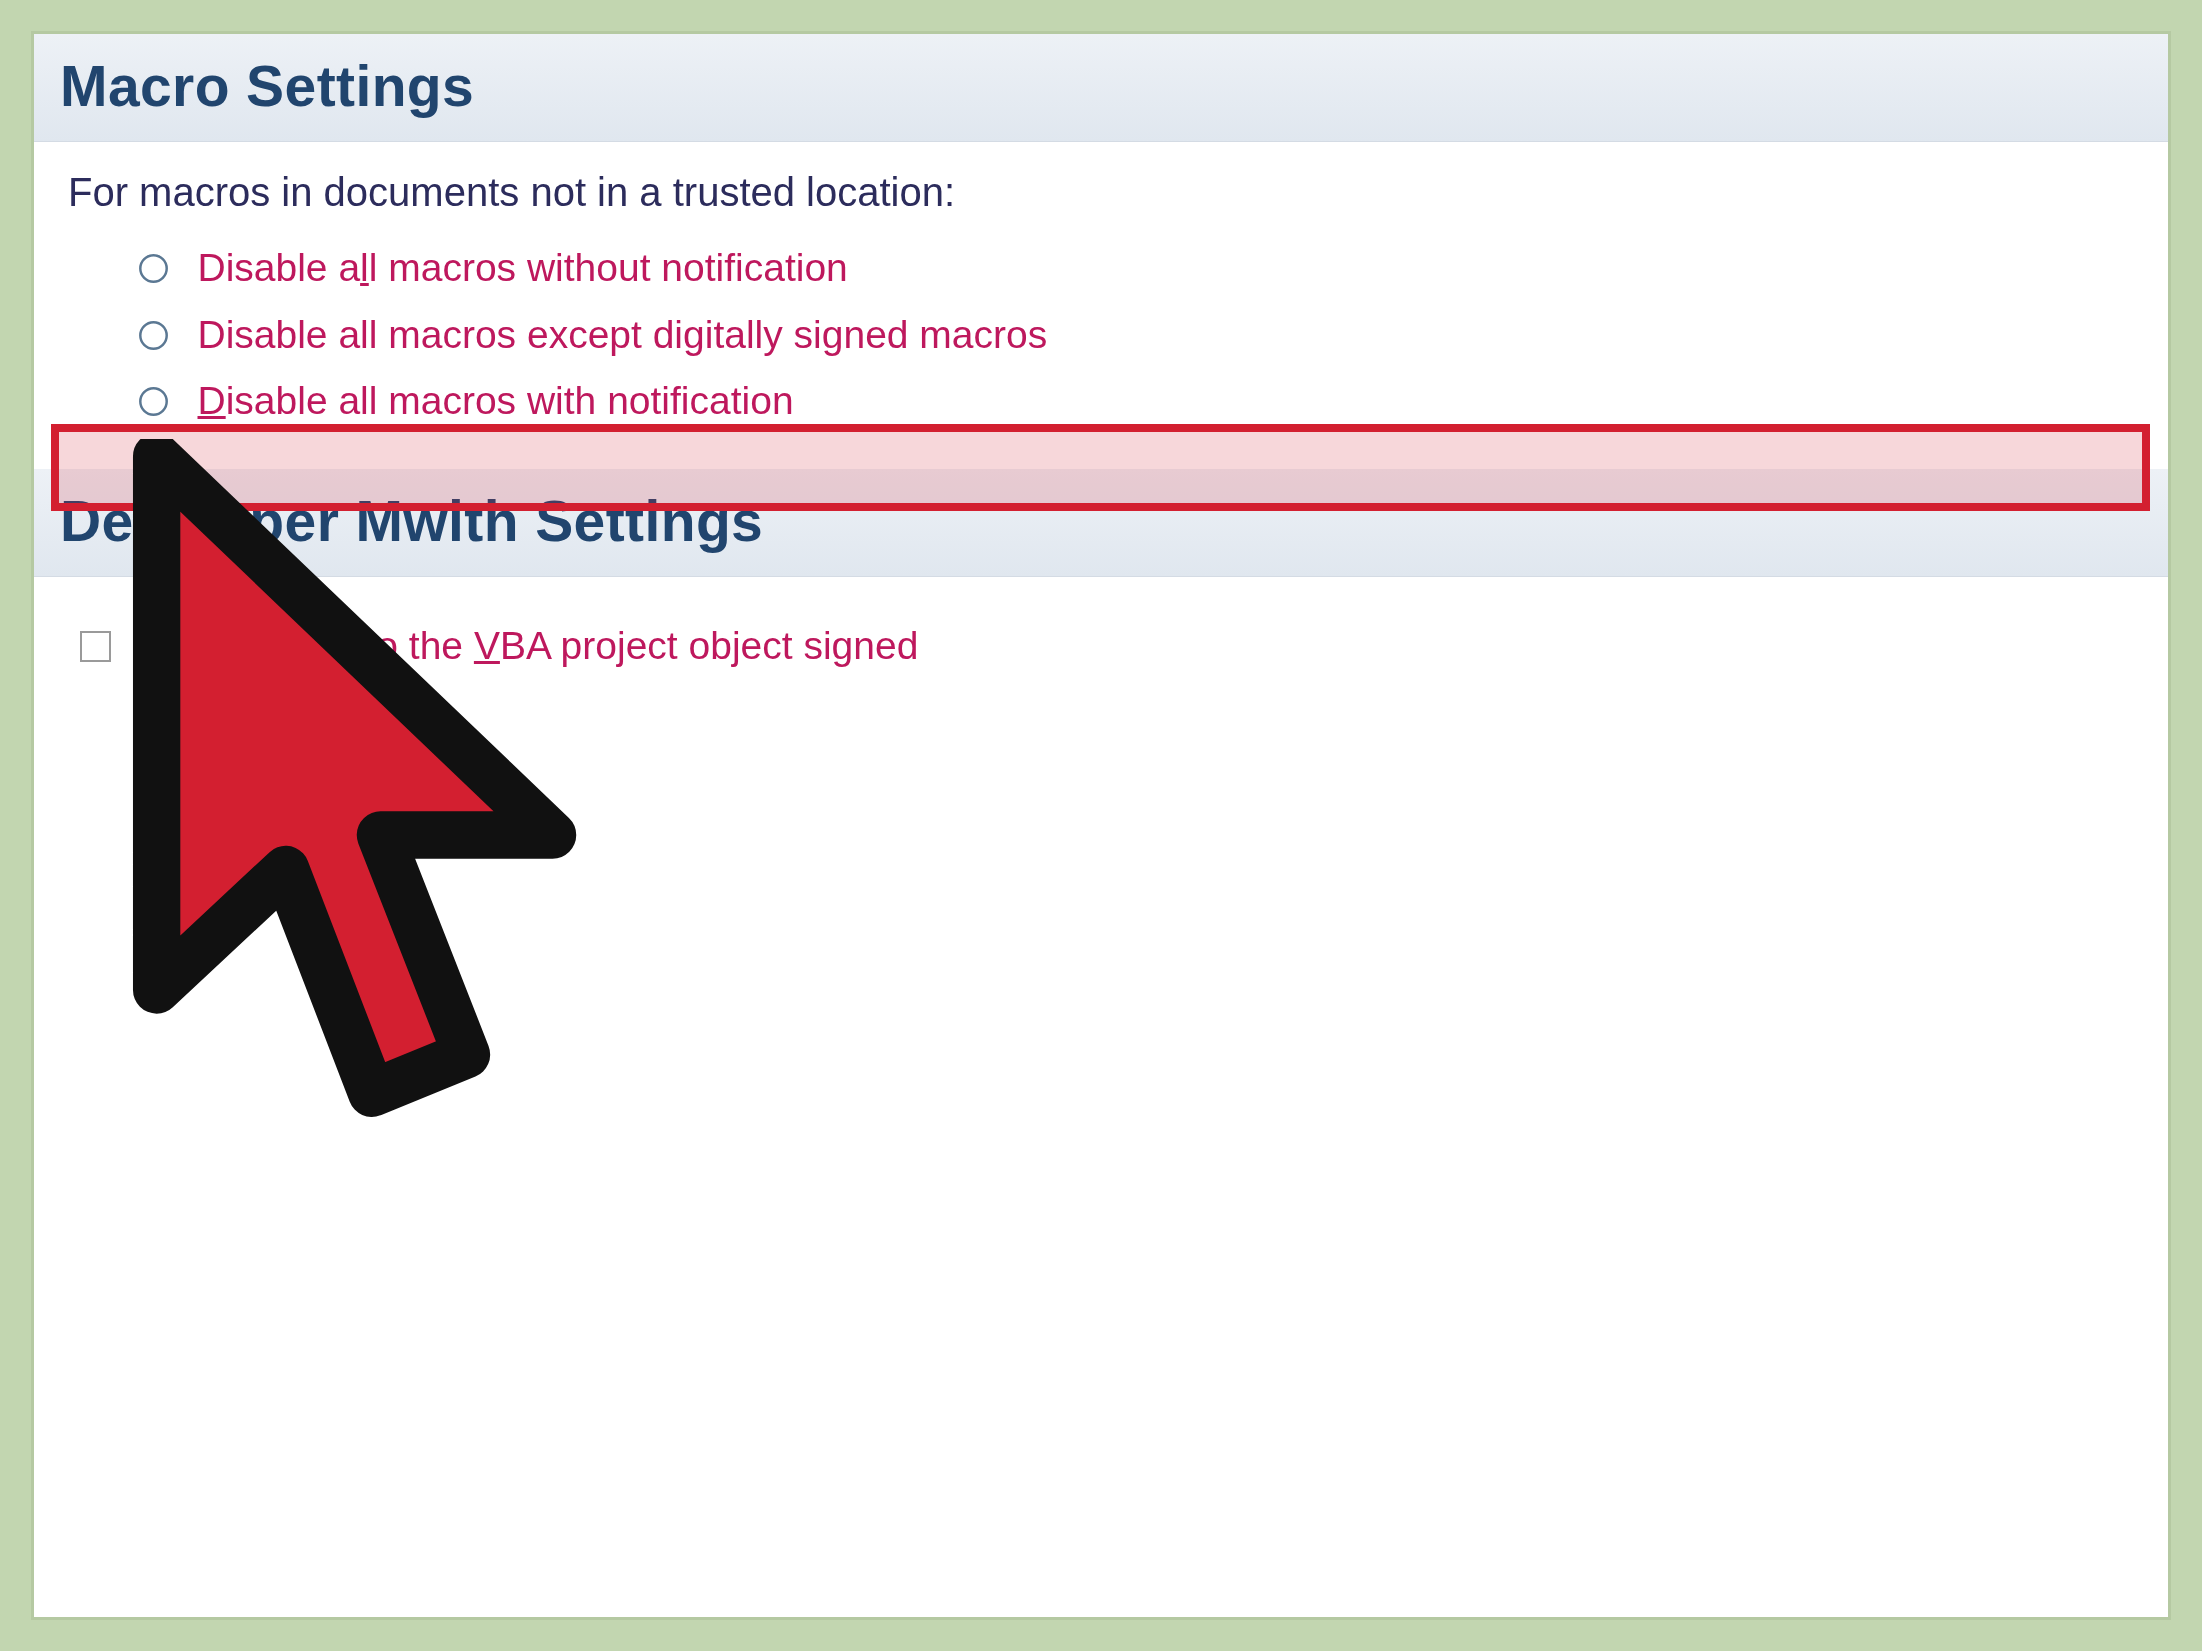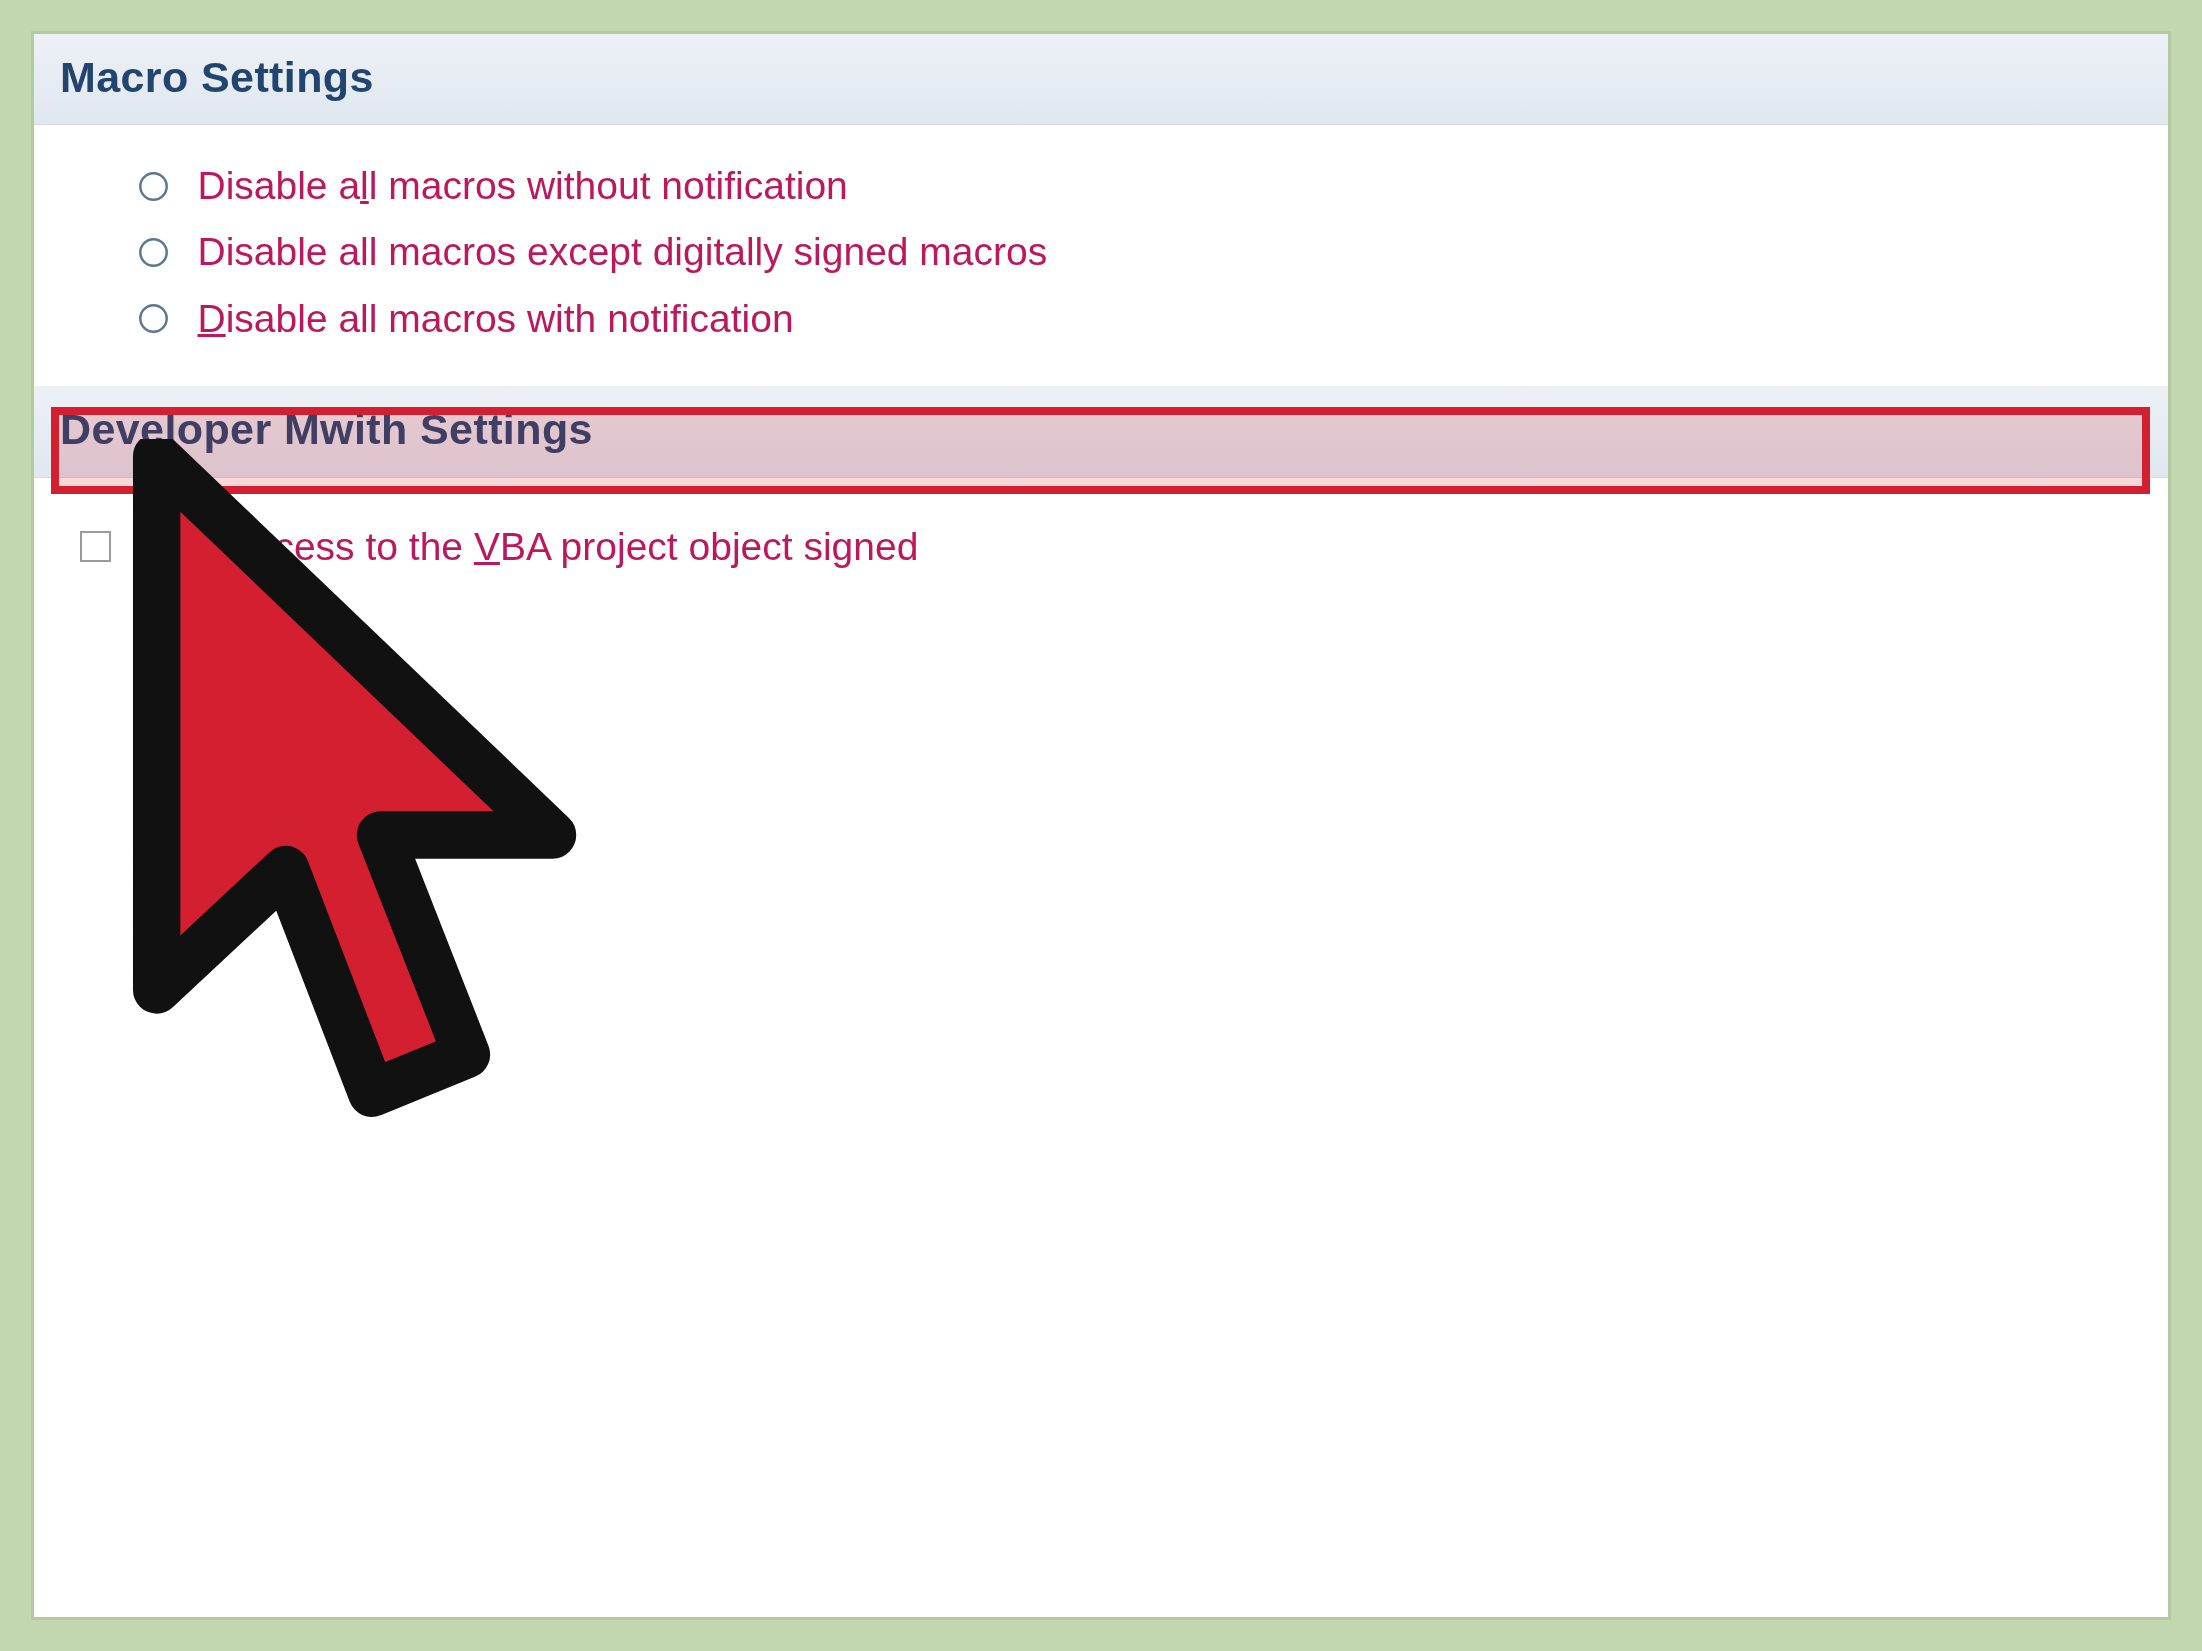"Macro Settings" .section-header { font-size: 43px -> 57px }
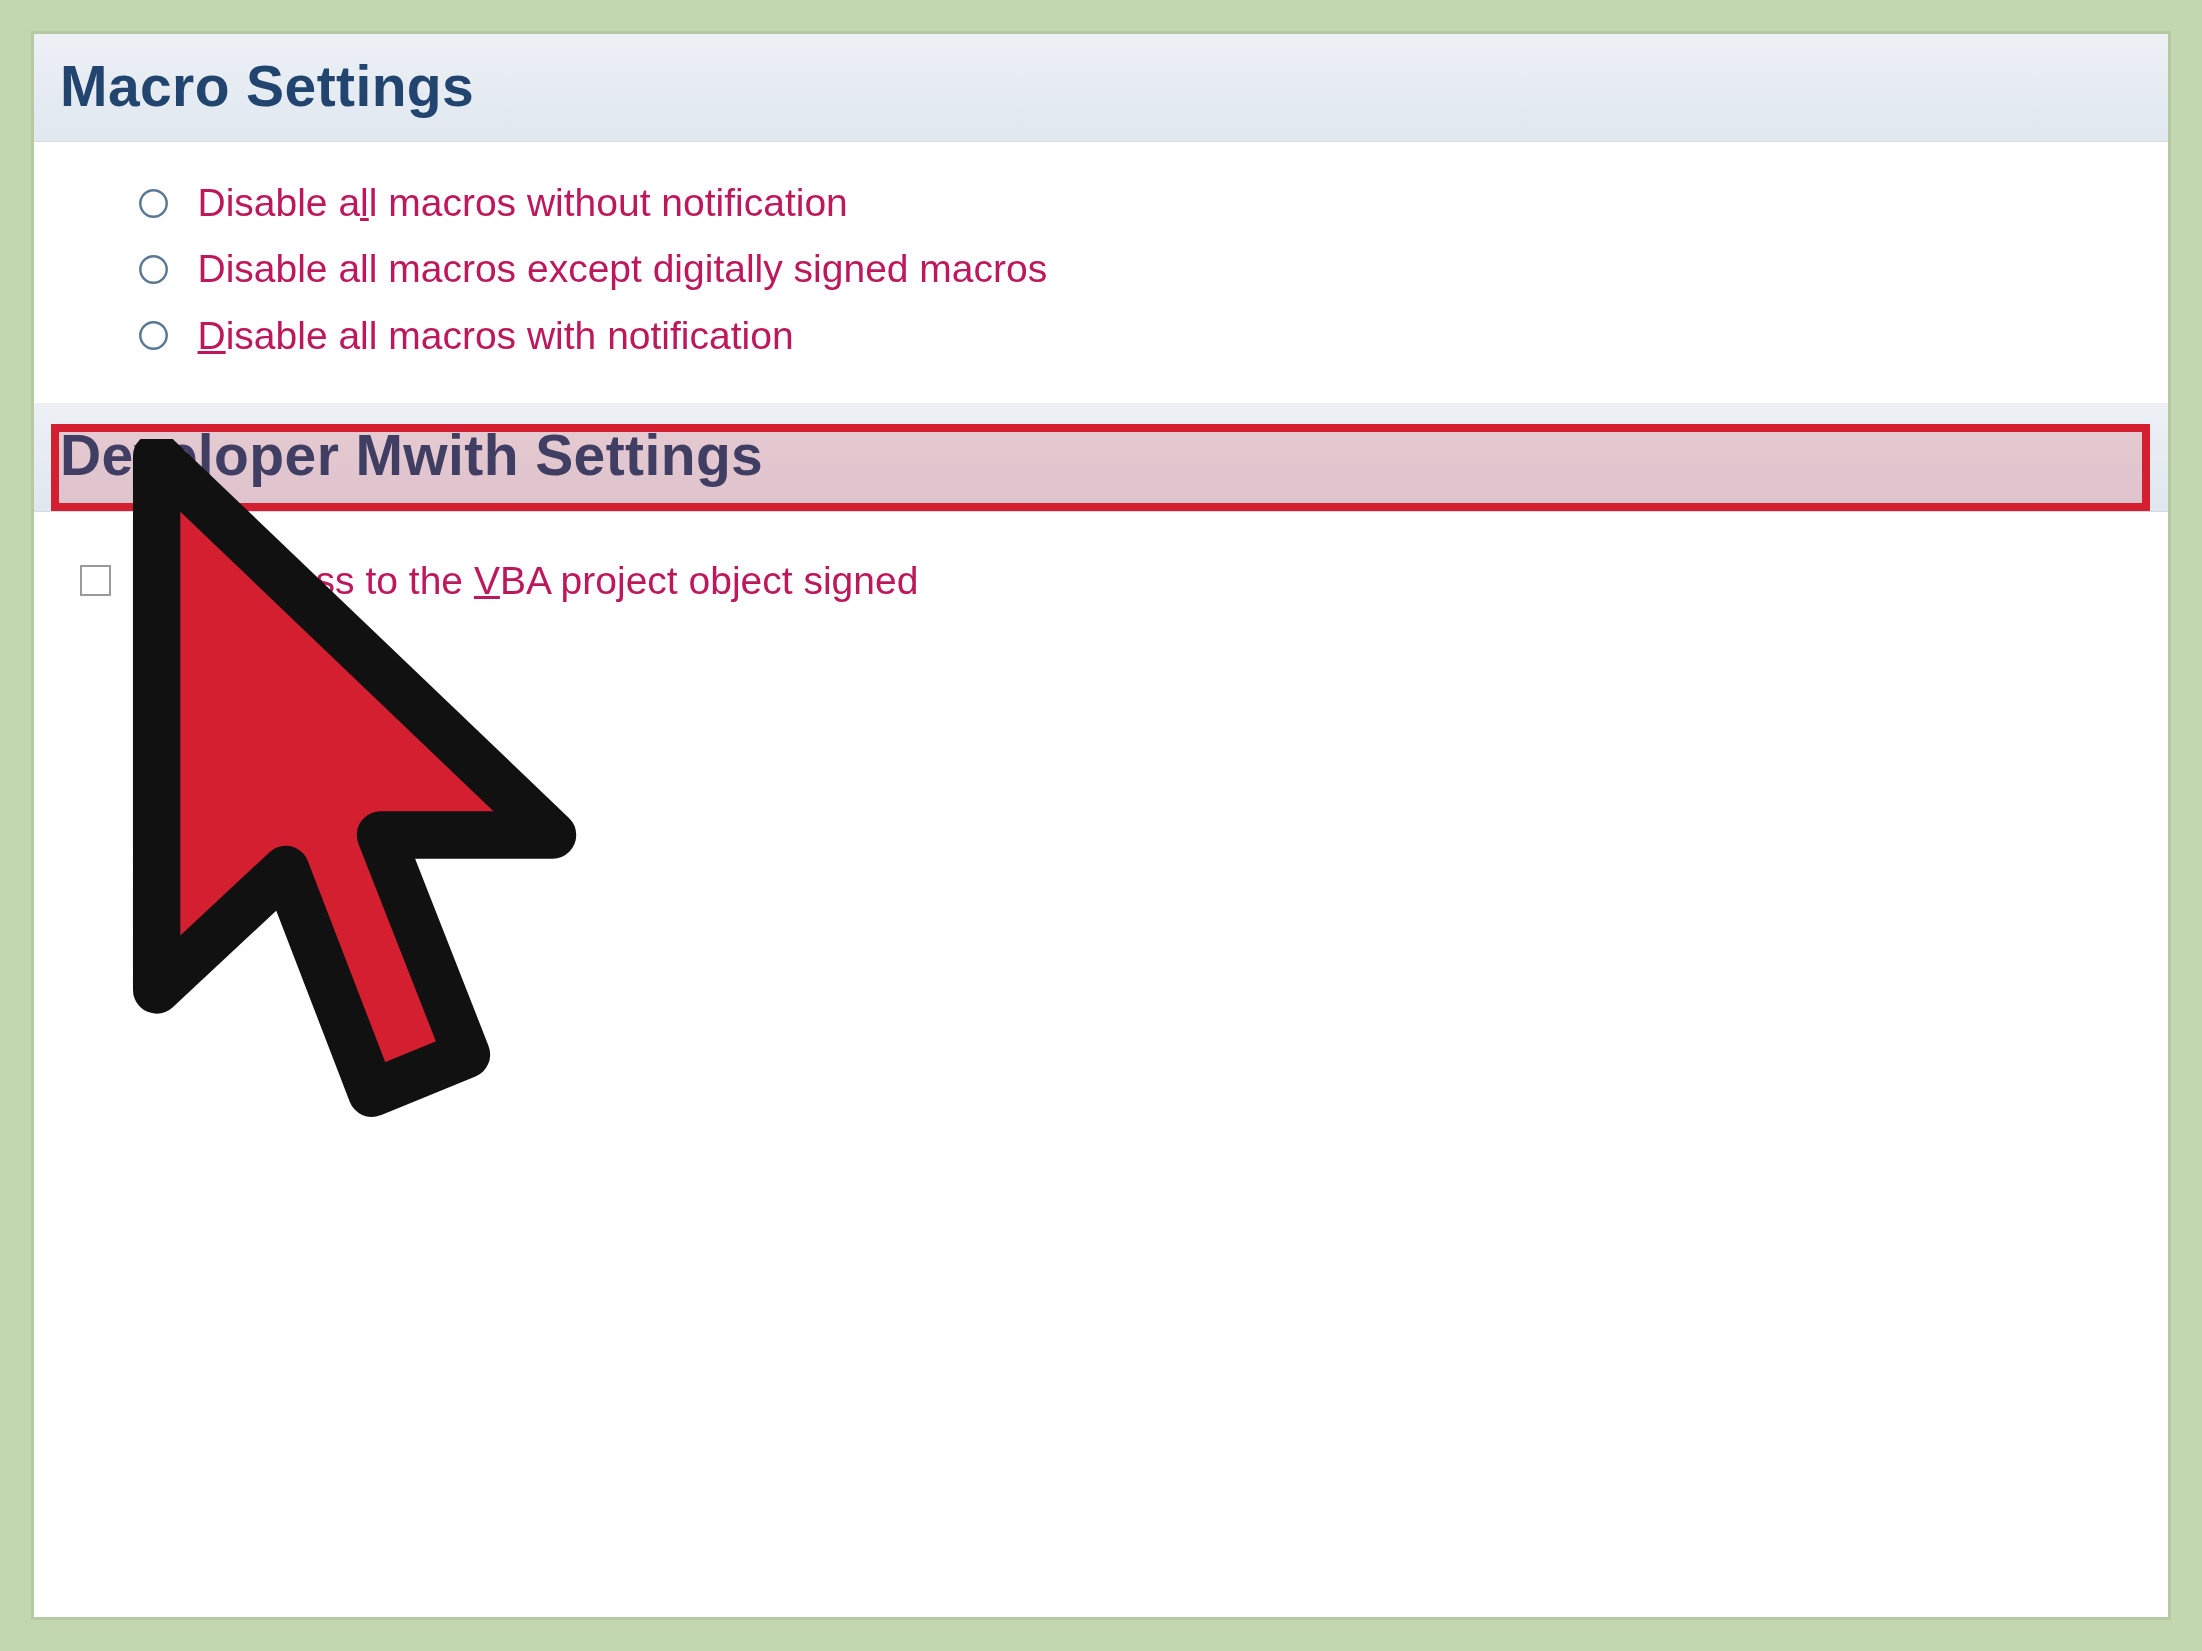"For macros in documents not" div.intro { html: none -> <div>For macros in documents not in a trusted location:</div> }
